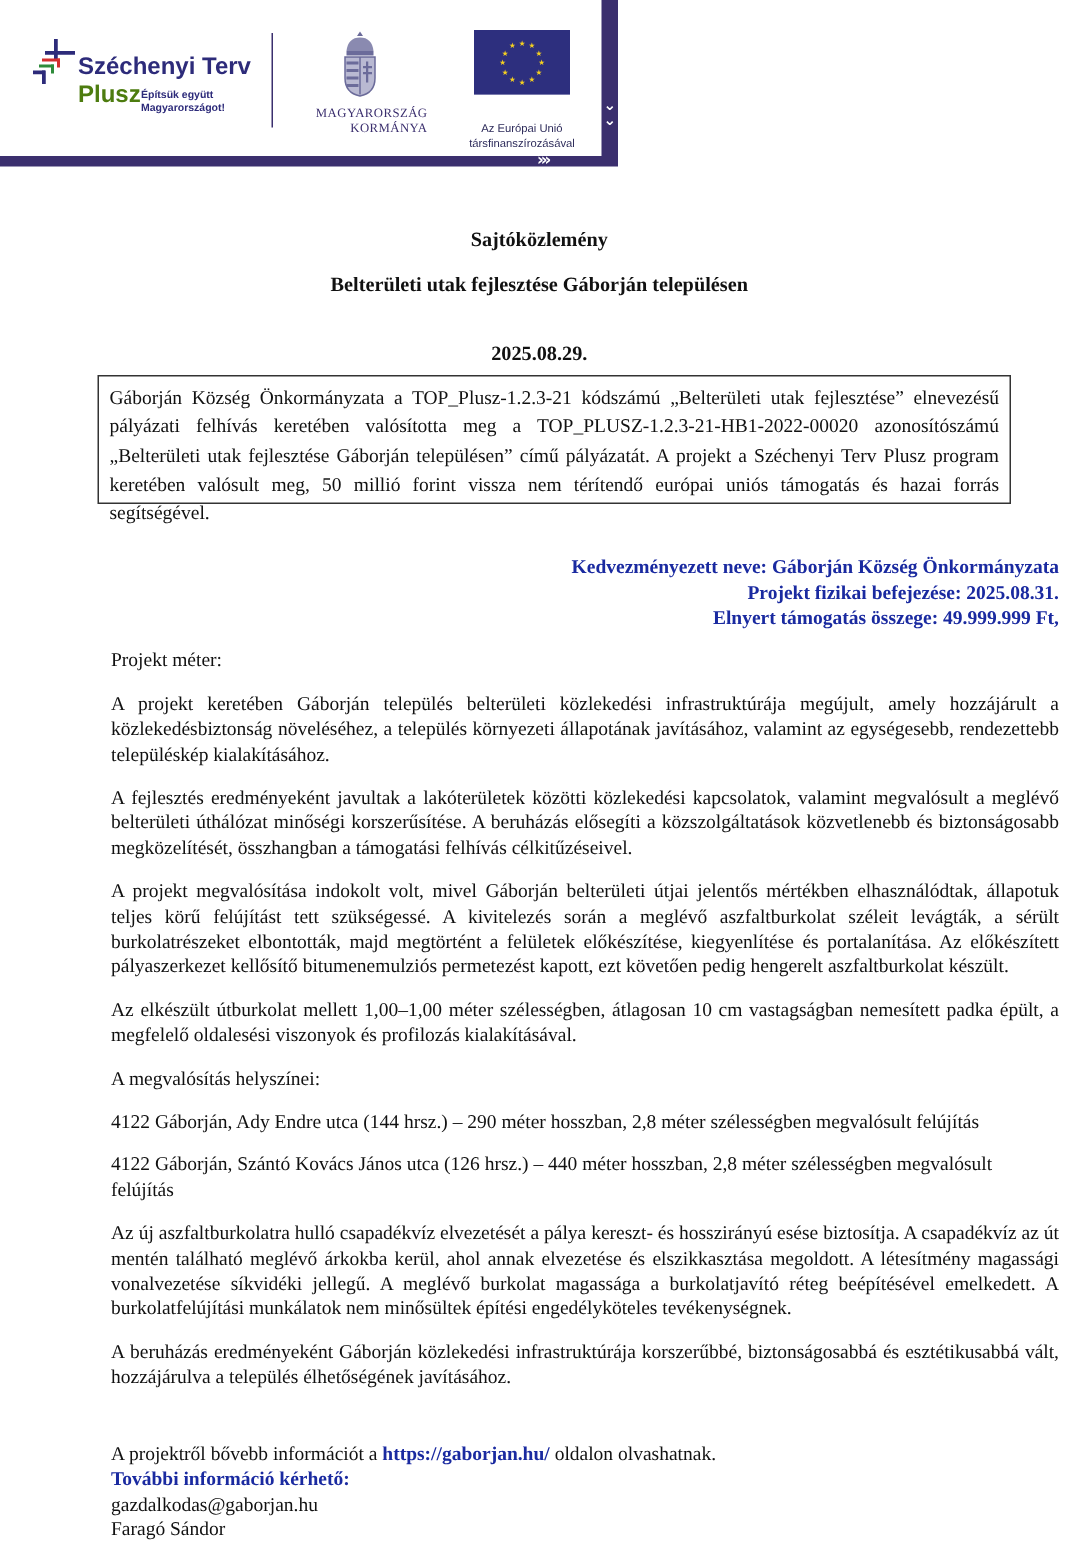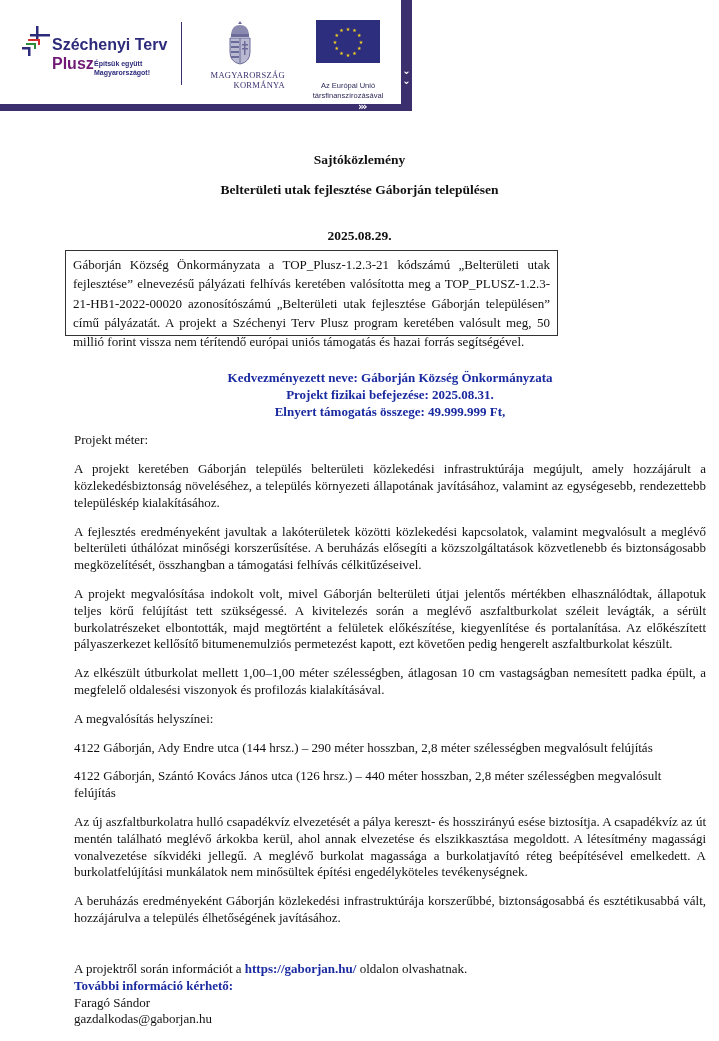"Plusz" .szt-plus { color: #701a75 -> #4d7c0f }
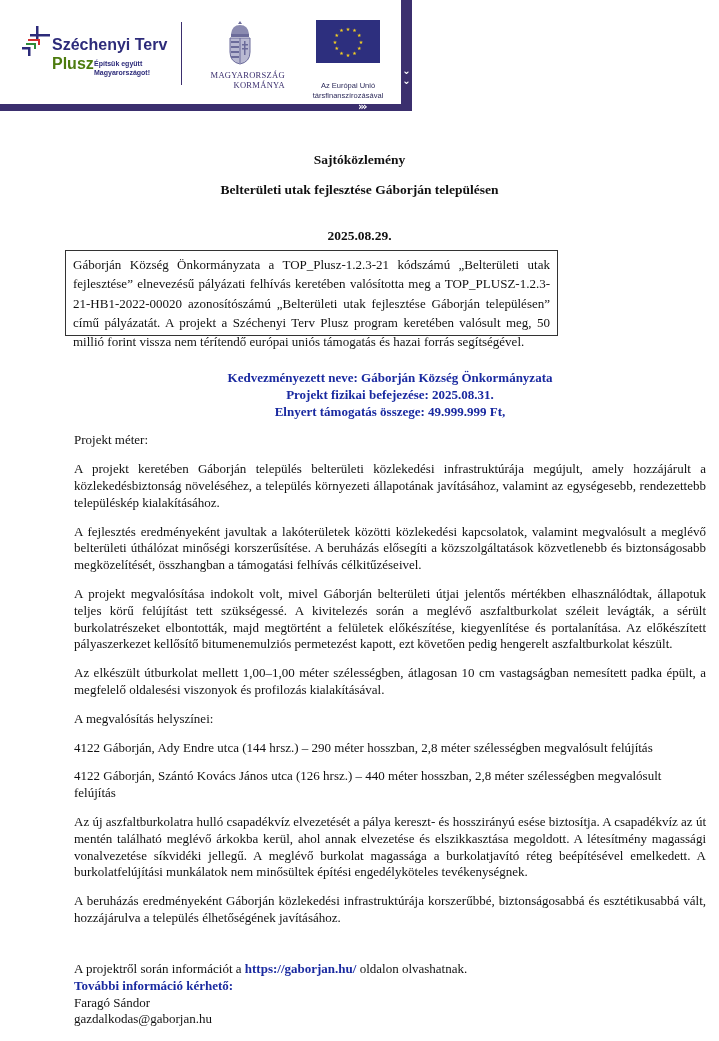"Gáborján Község Önkormányzata a" .summary-box { width: 493px -> 609px }
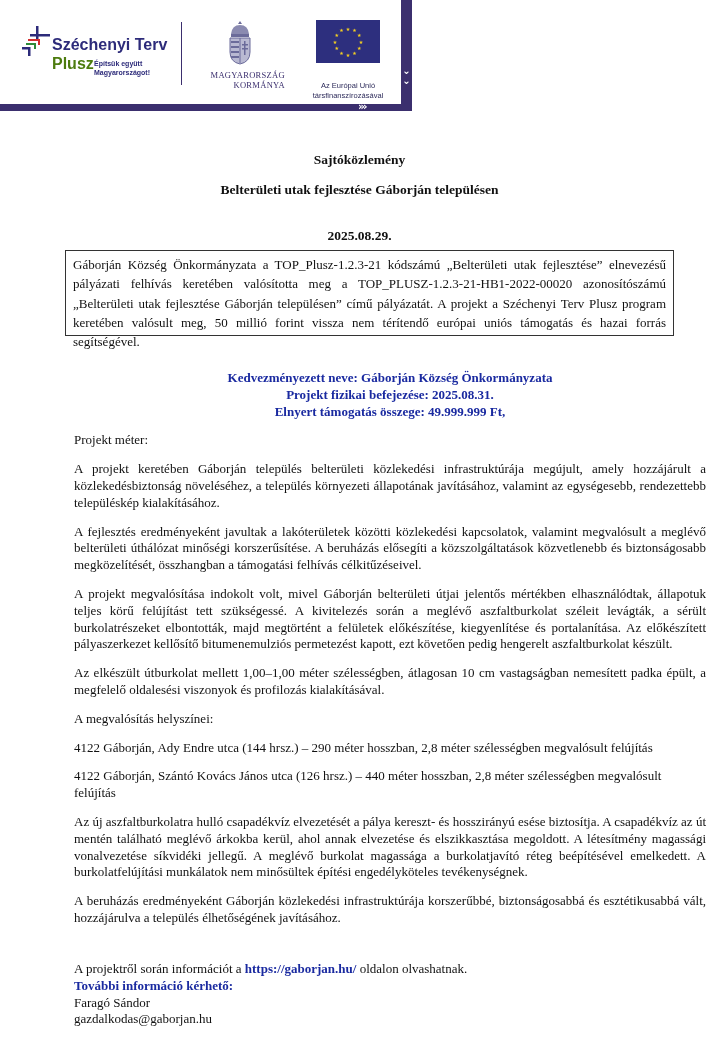"Kedvezményezett neve: Gáborján Község" .blue-lines { text-align: center -> right }
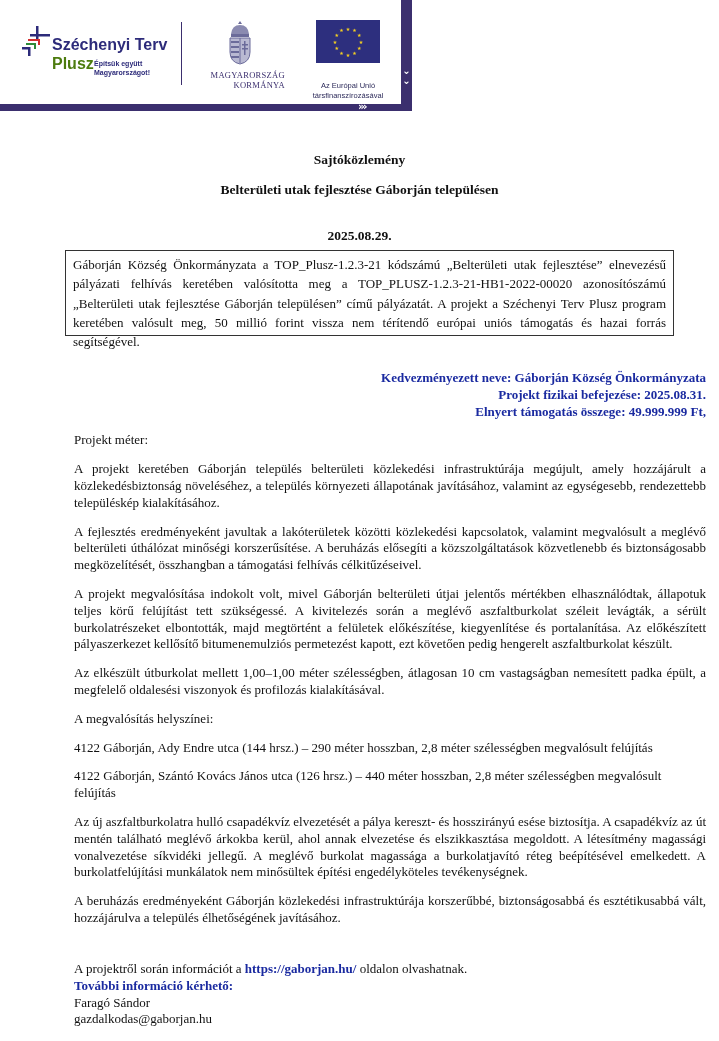"A projektről során információt a" span { text: során -> bővebb }
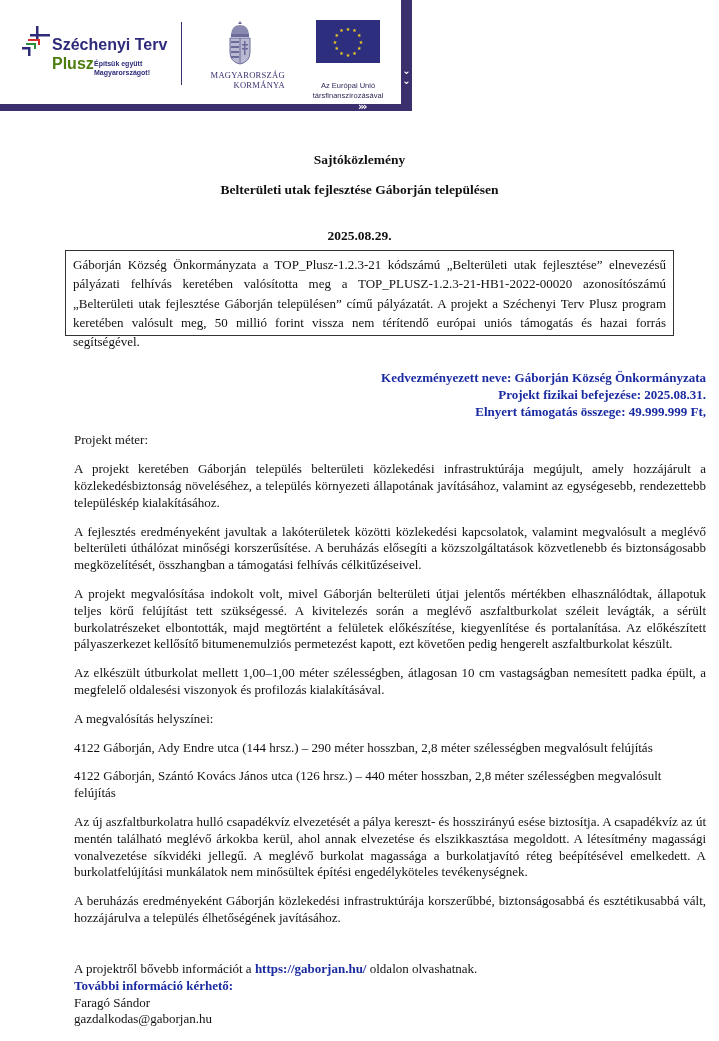"Faragó Sándor" div { order: before "gazdalkodas@gaborjan.hu" -> after "gazdalkodas@gaborjan.hu" }
